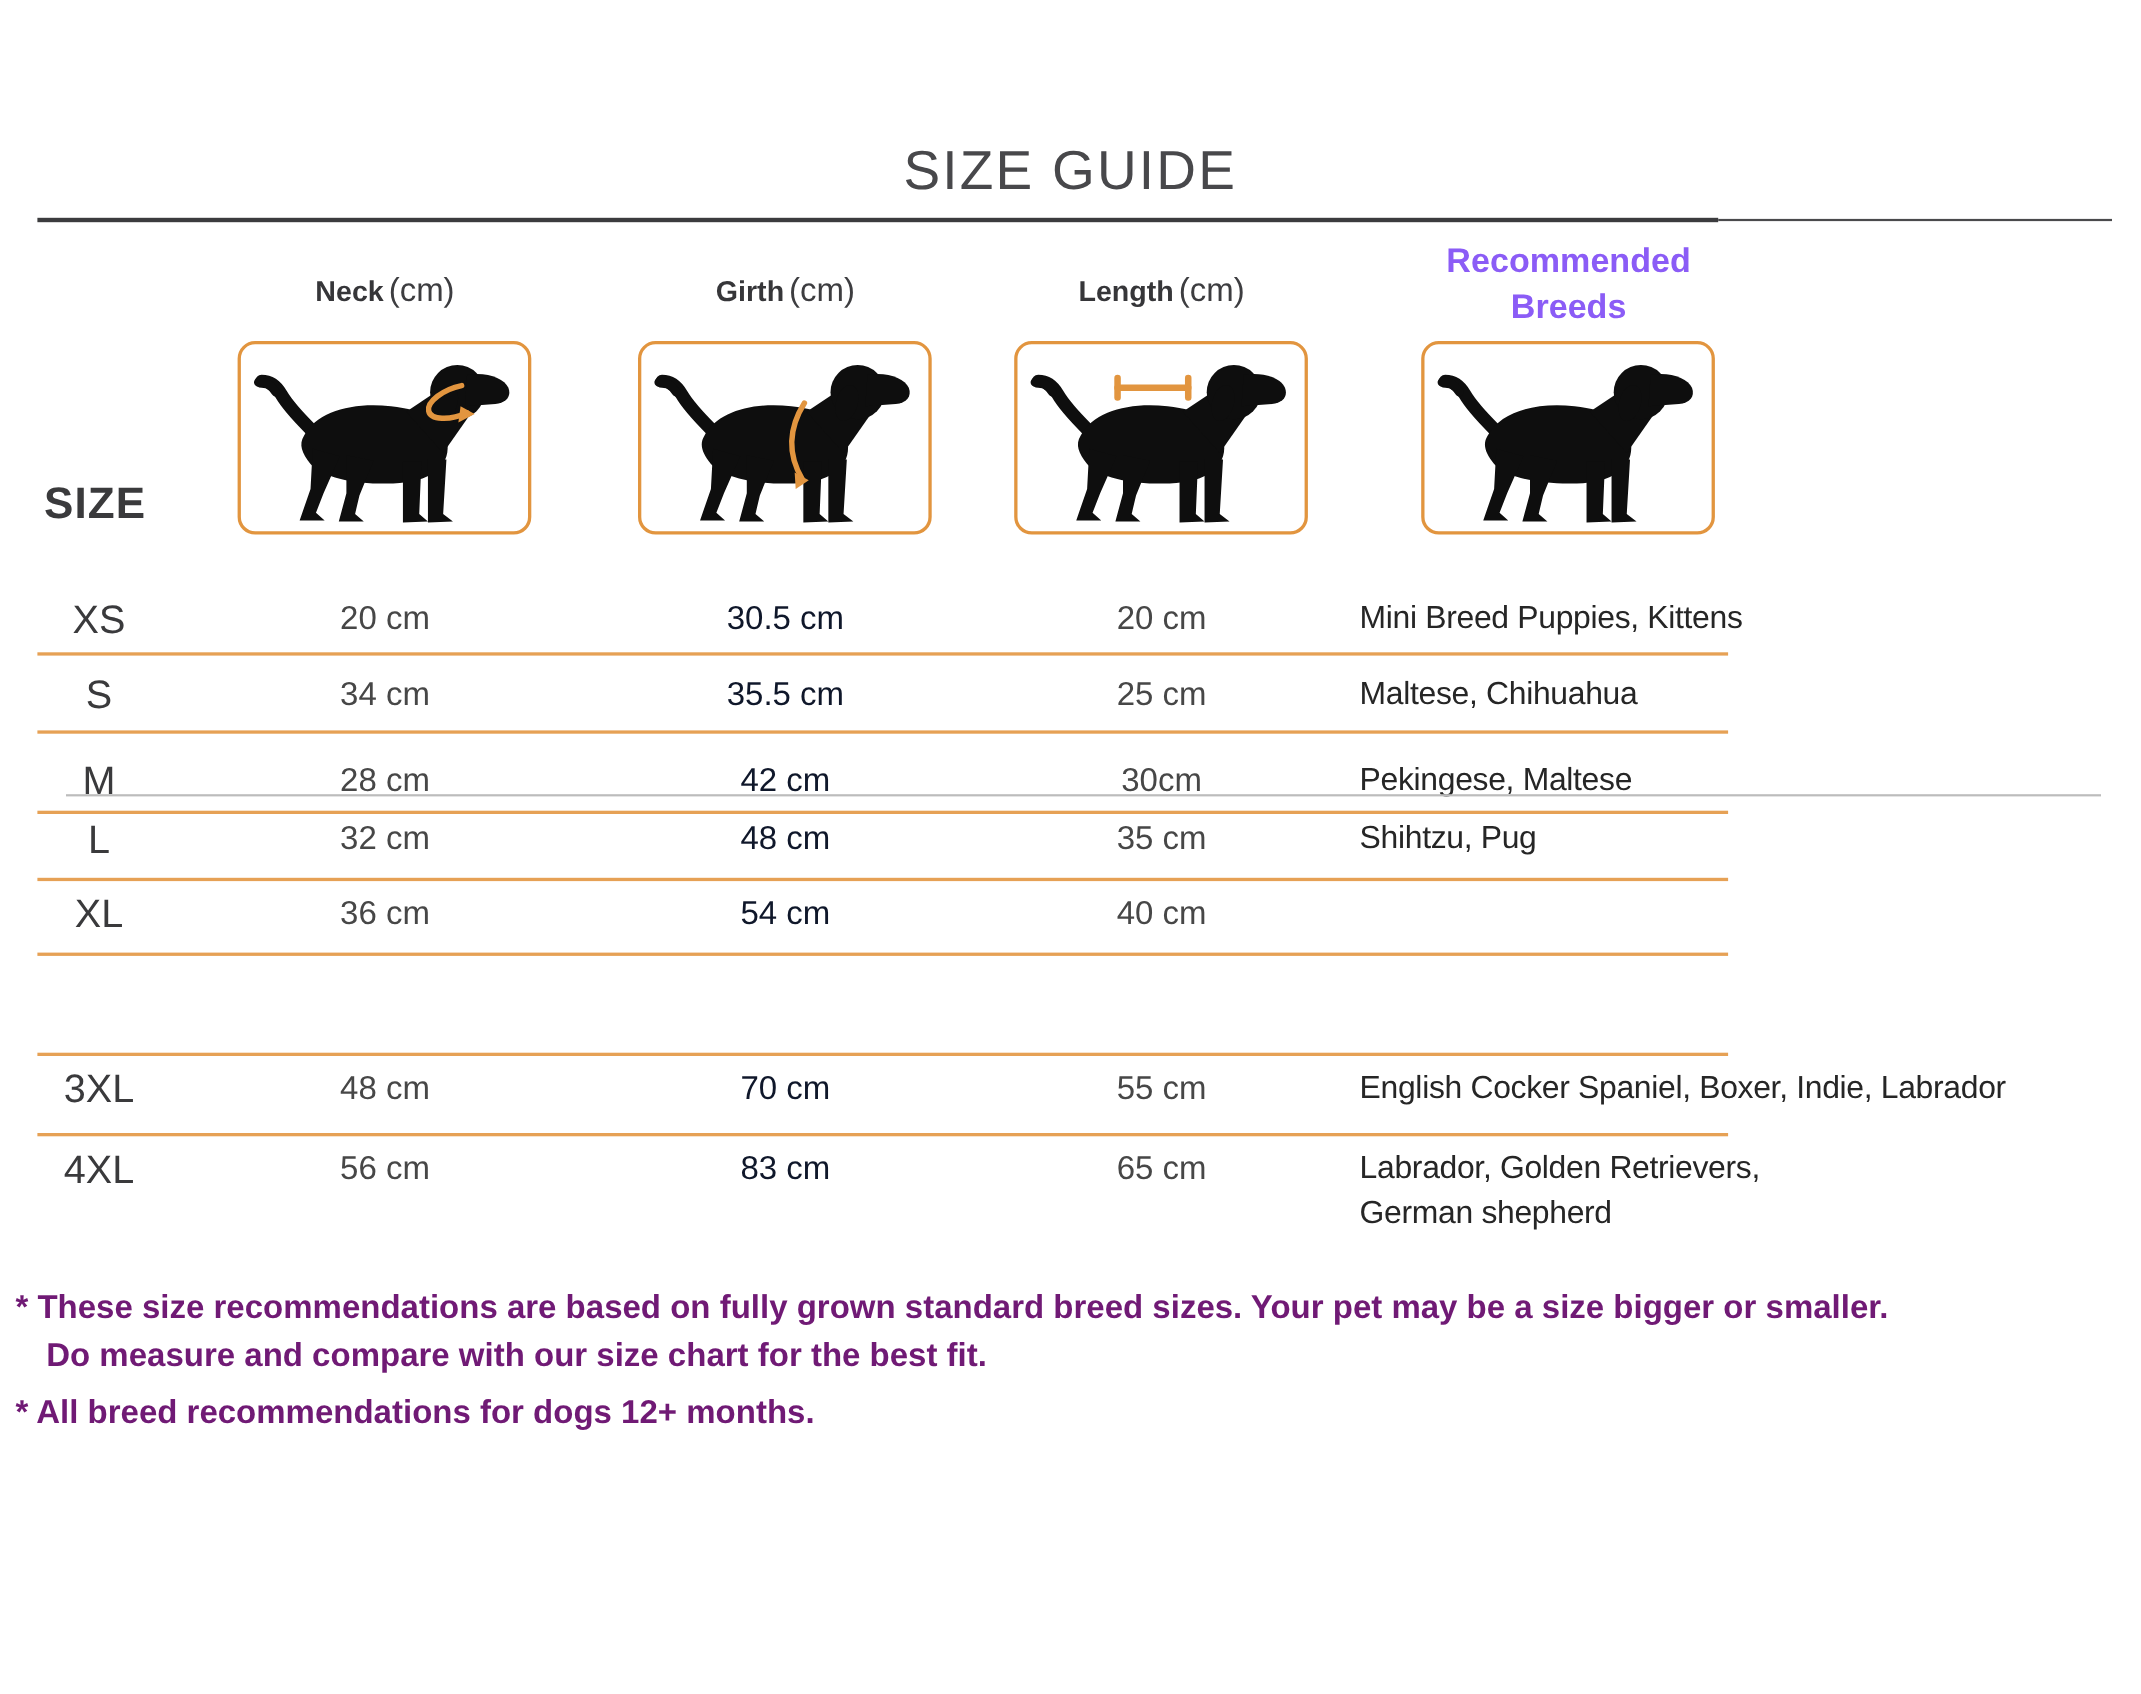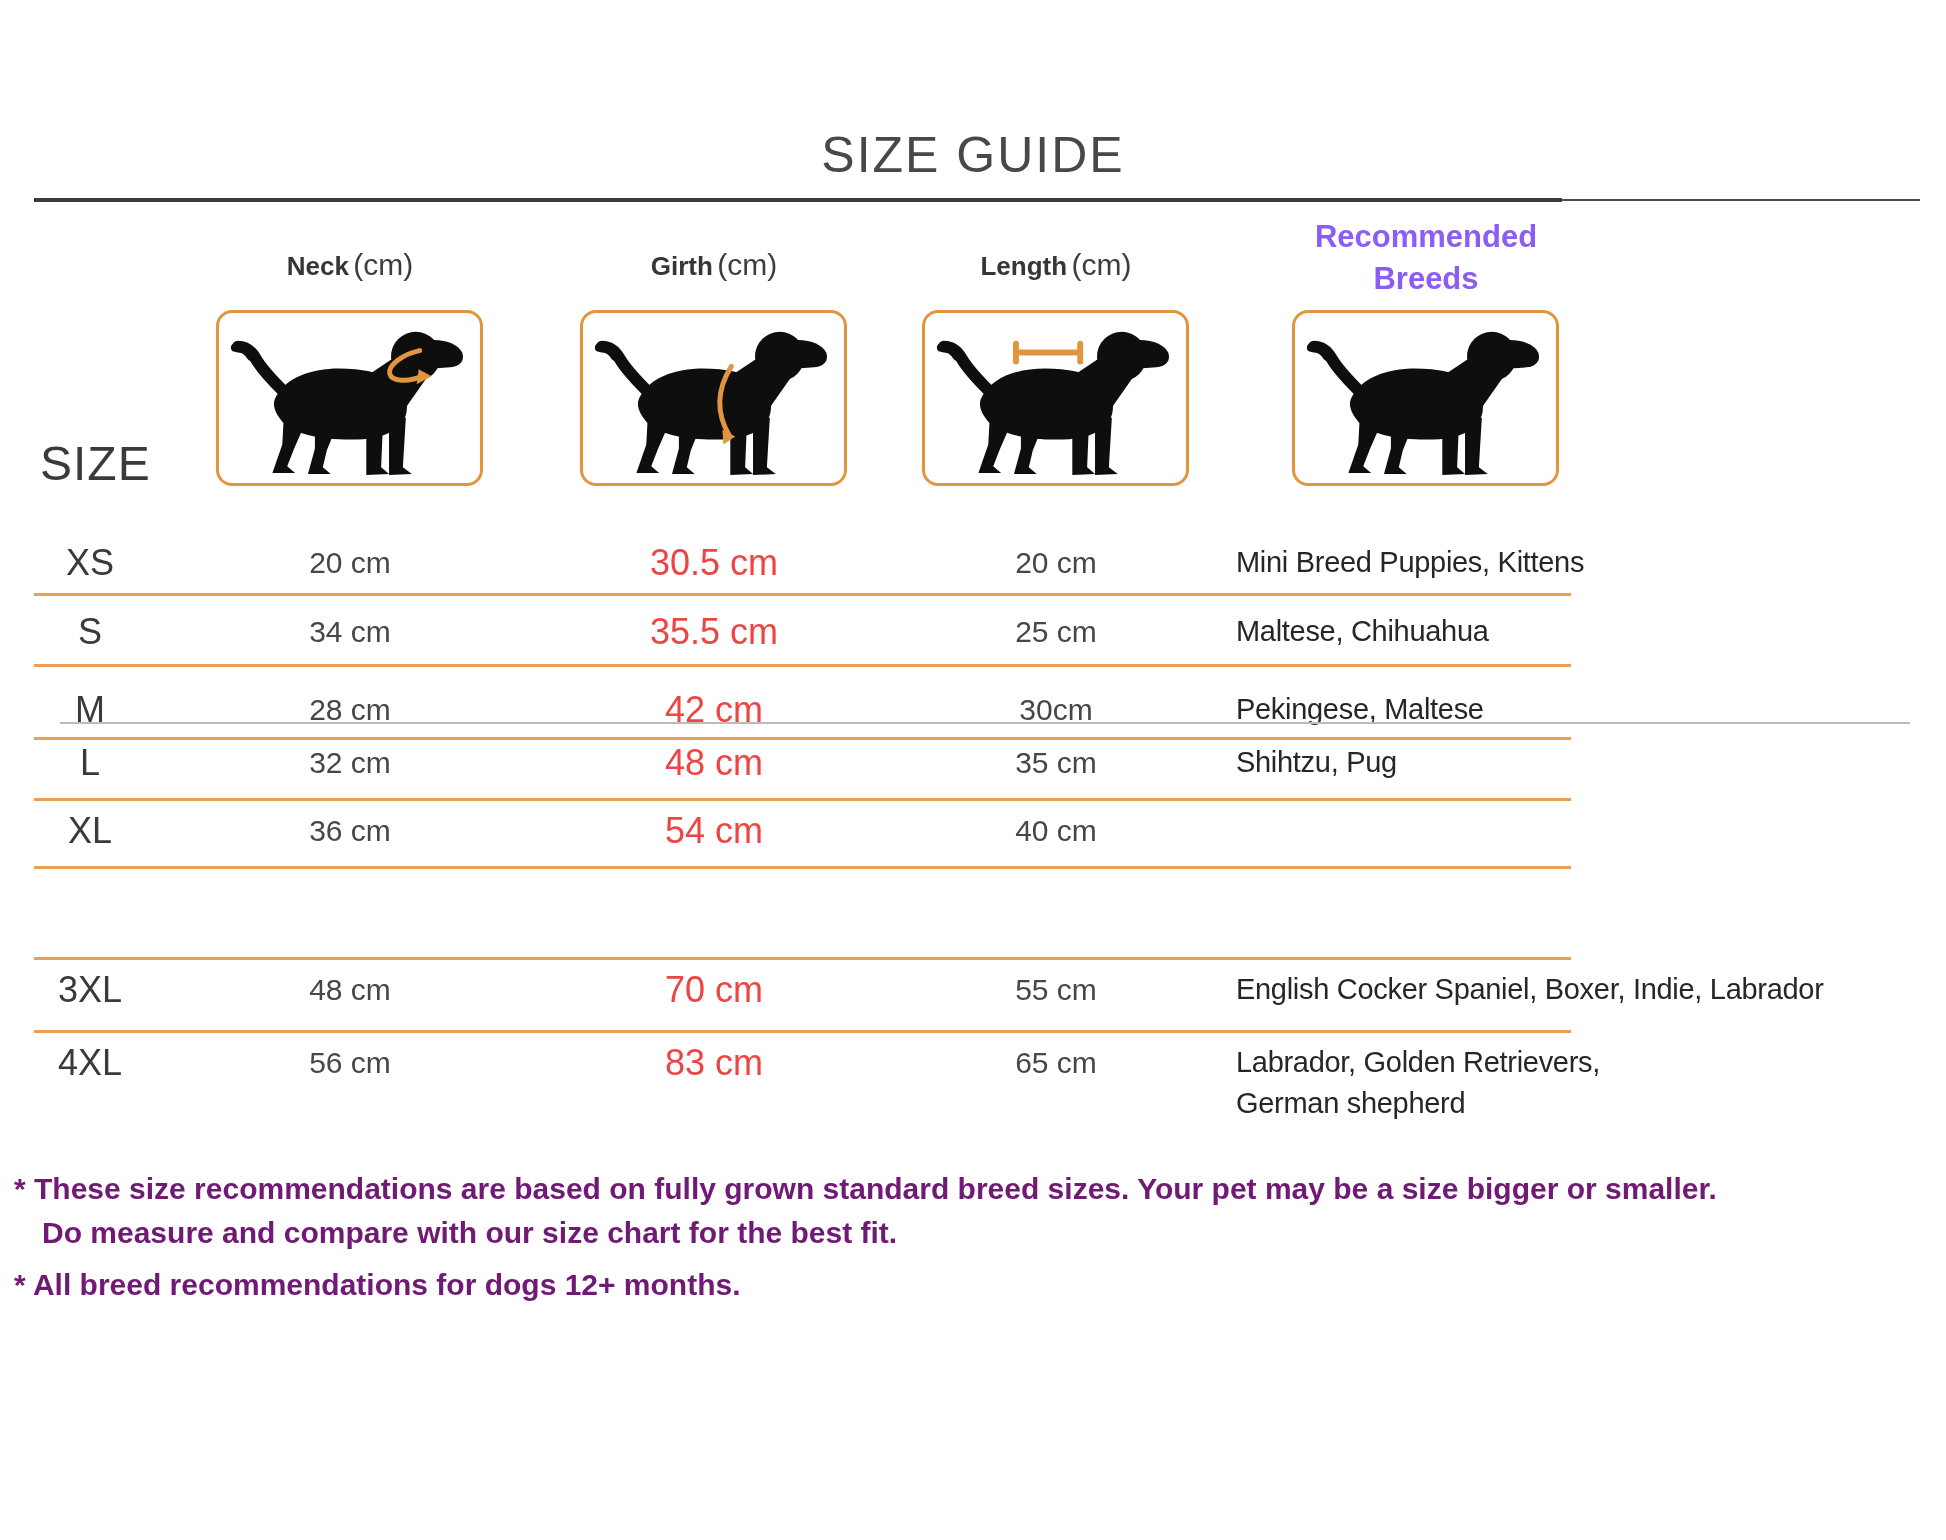"SIZE" .size-axis { font-size: 48px -> 40px; font-weight: 400 -> 700 }
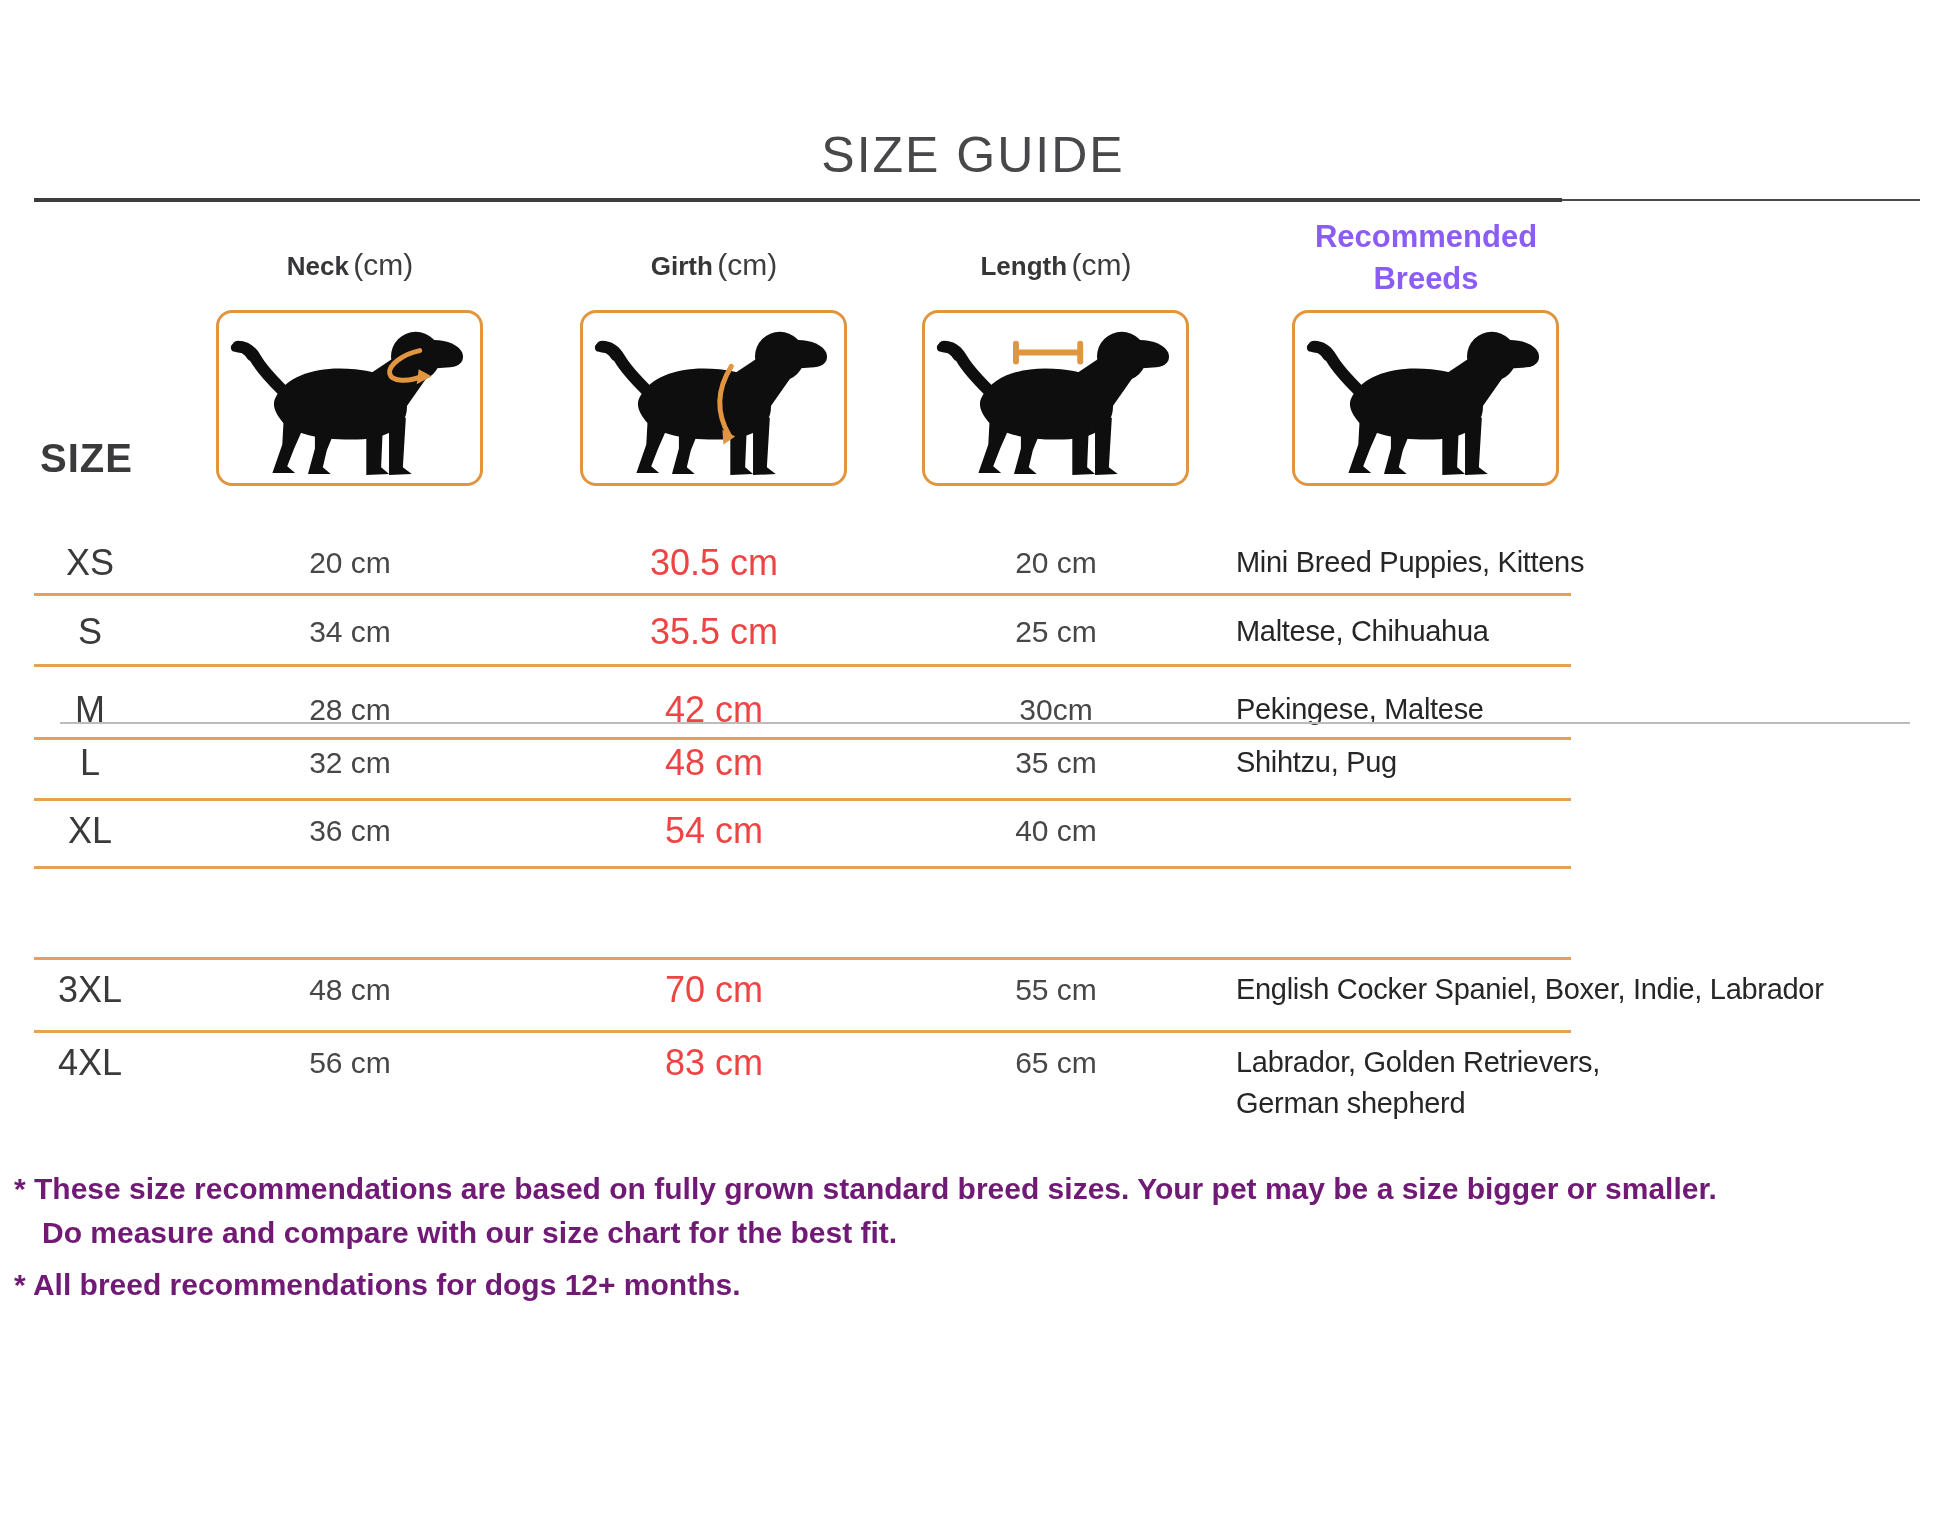"30.5 cm" .c-girth { color: #ef4444 -> #0f172a; font-size: 36px -> 30px }
